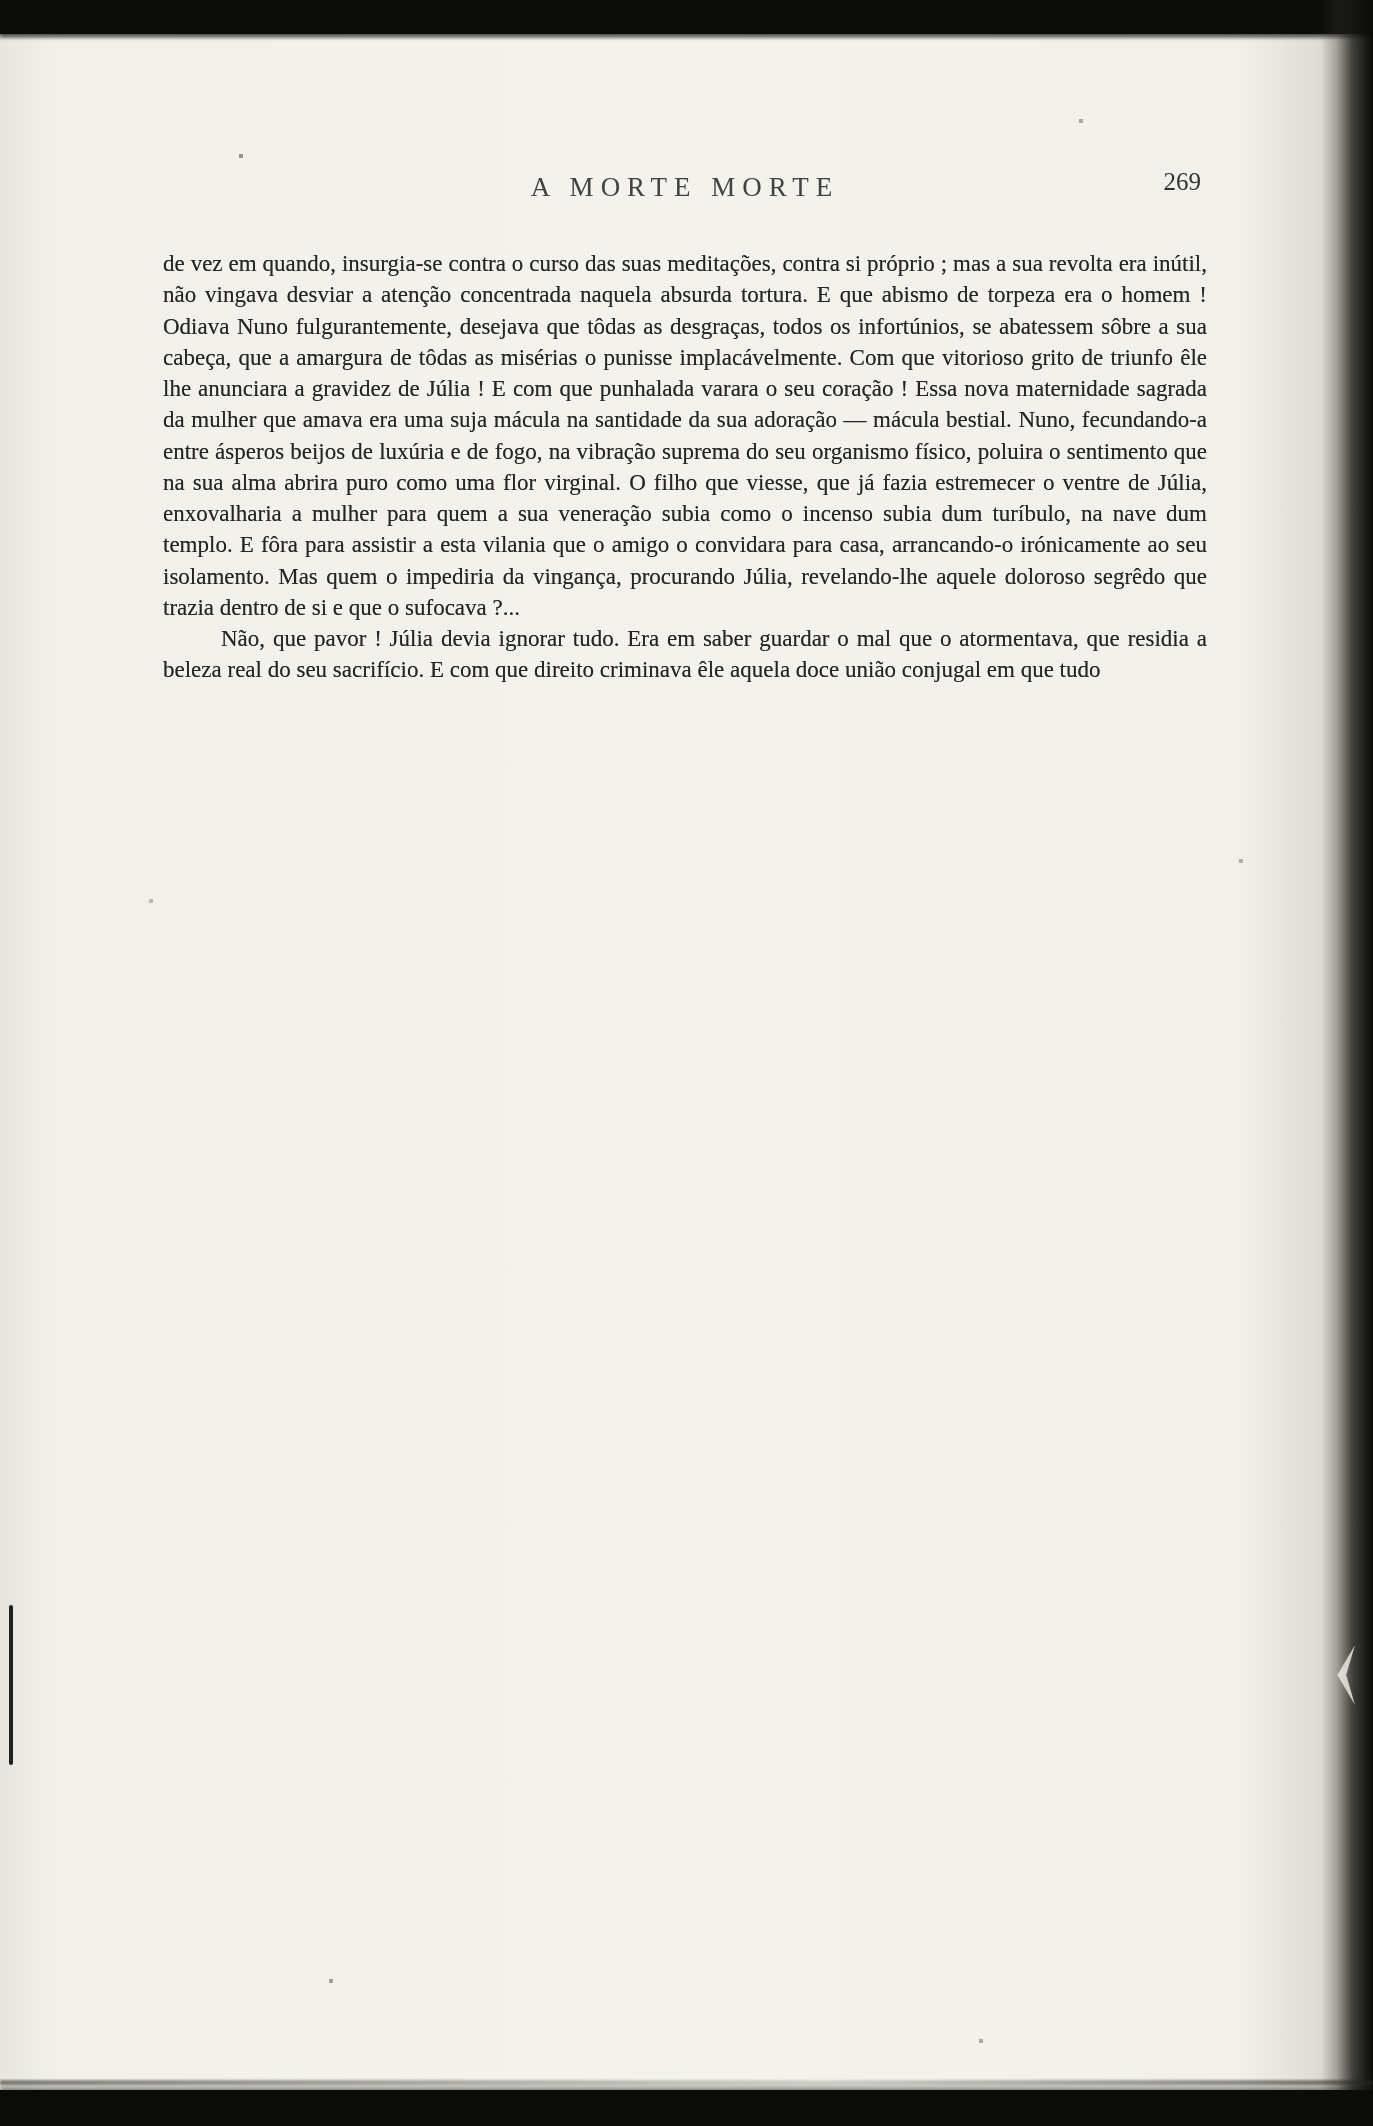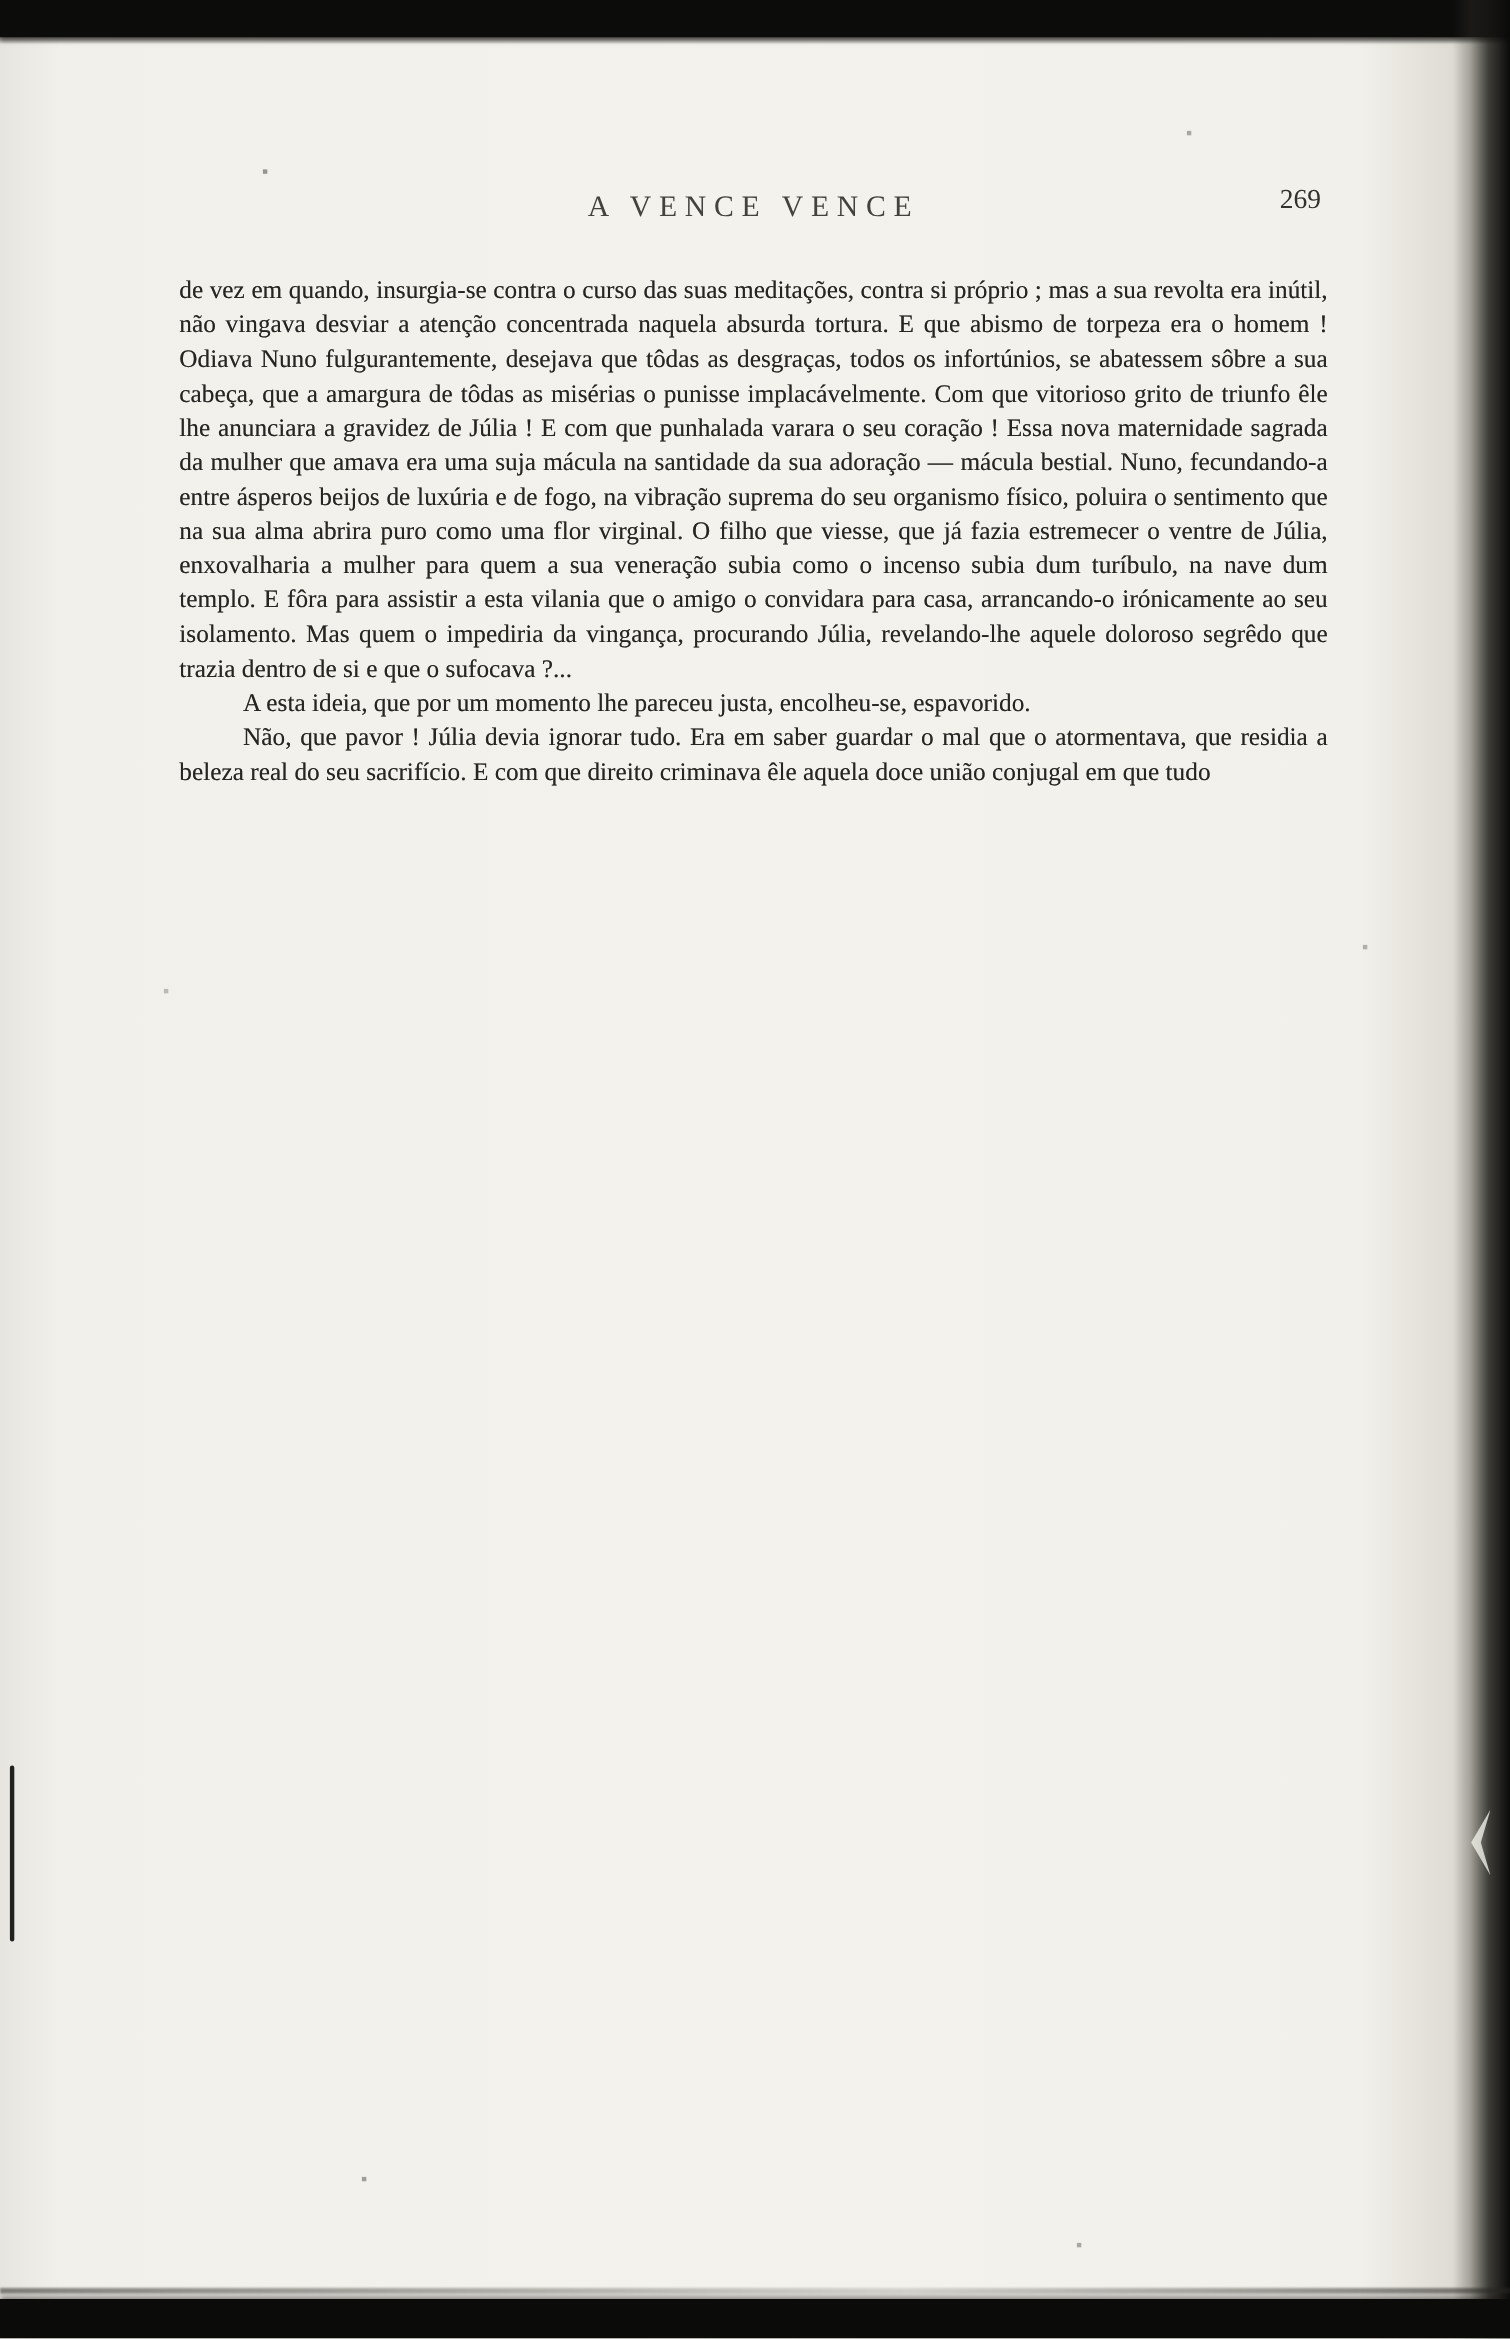"A VENCE VENCE" div.running-title { text: VENCE VENCE -> MORTE MORTE }
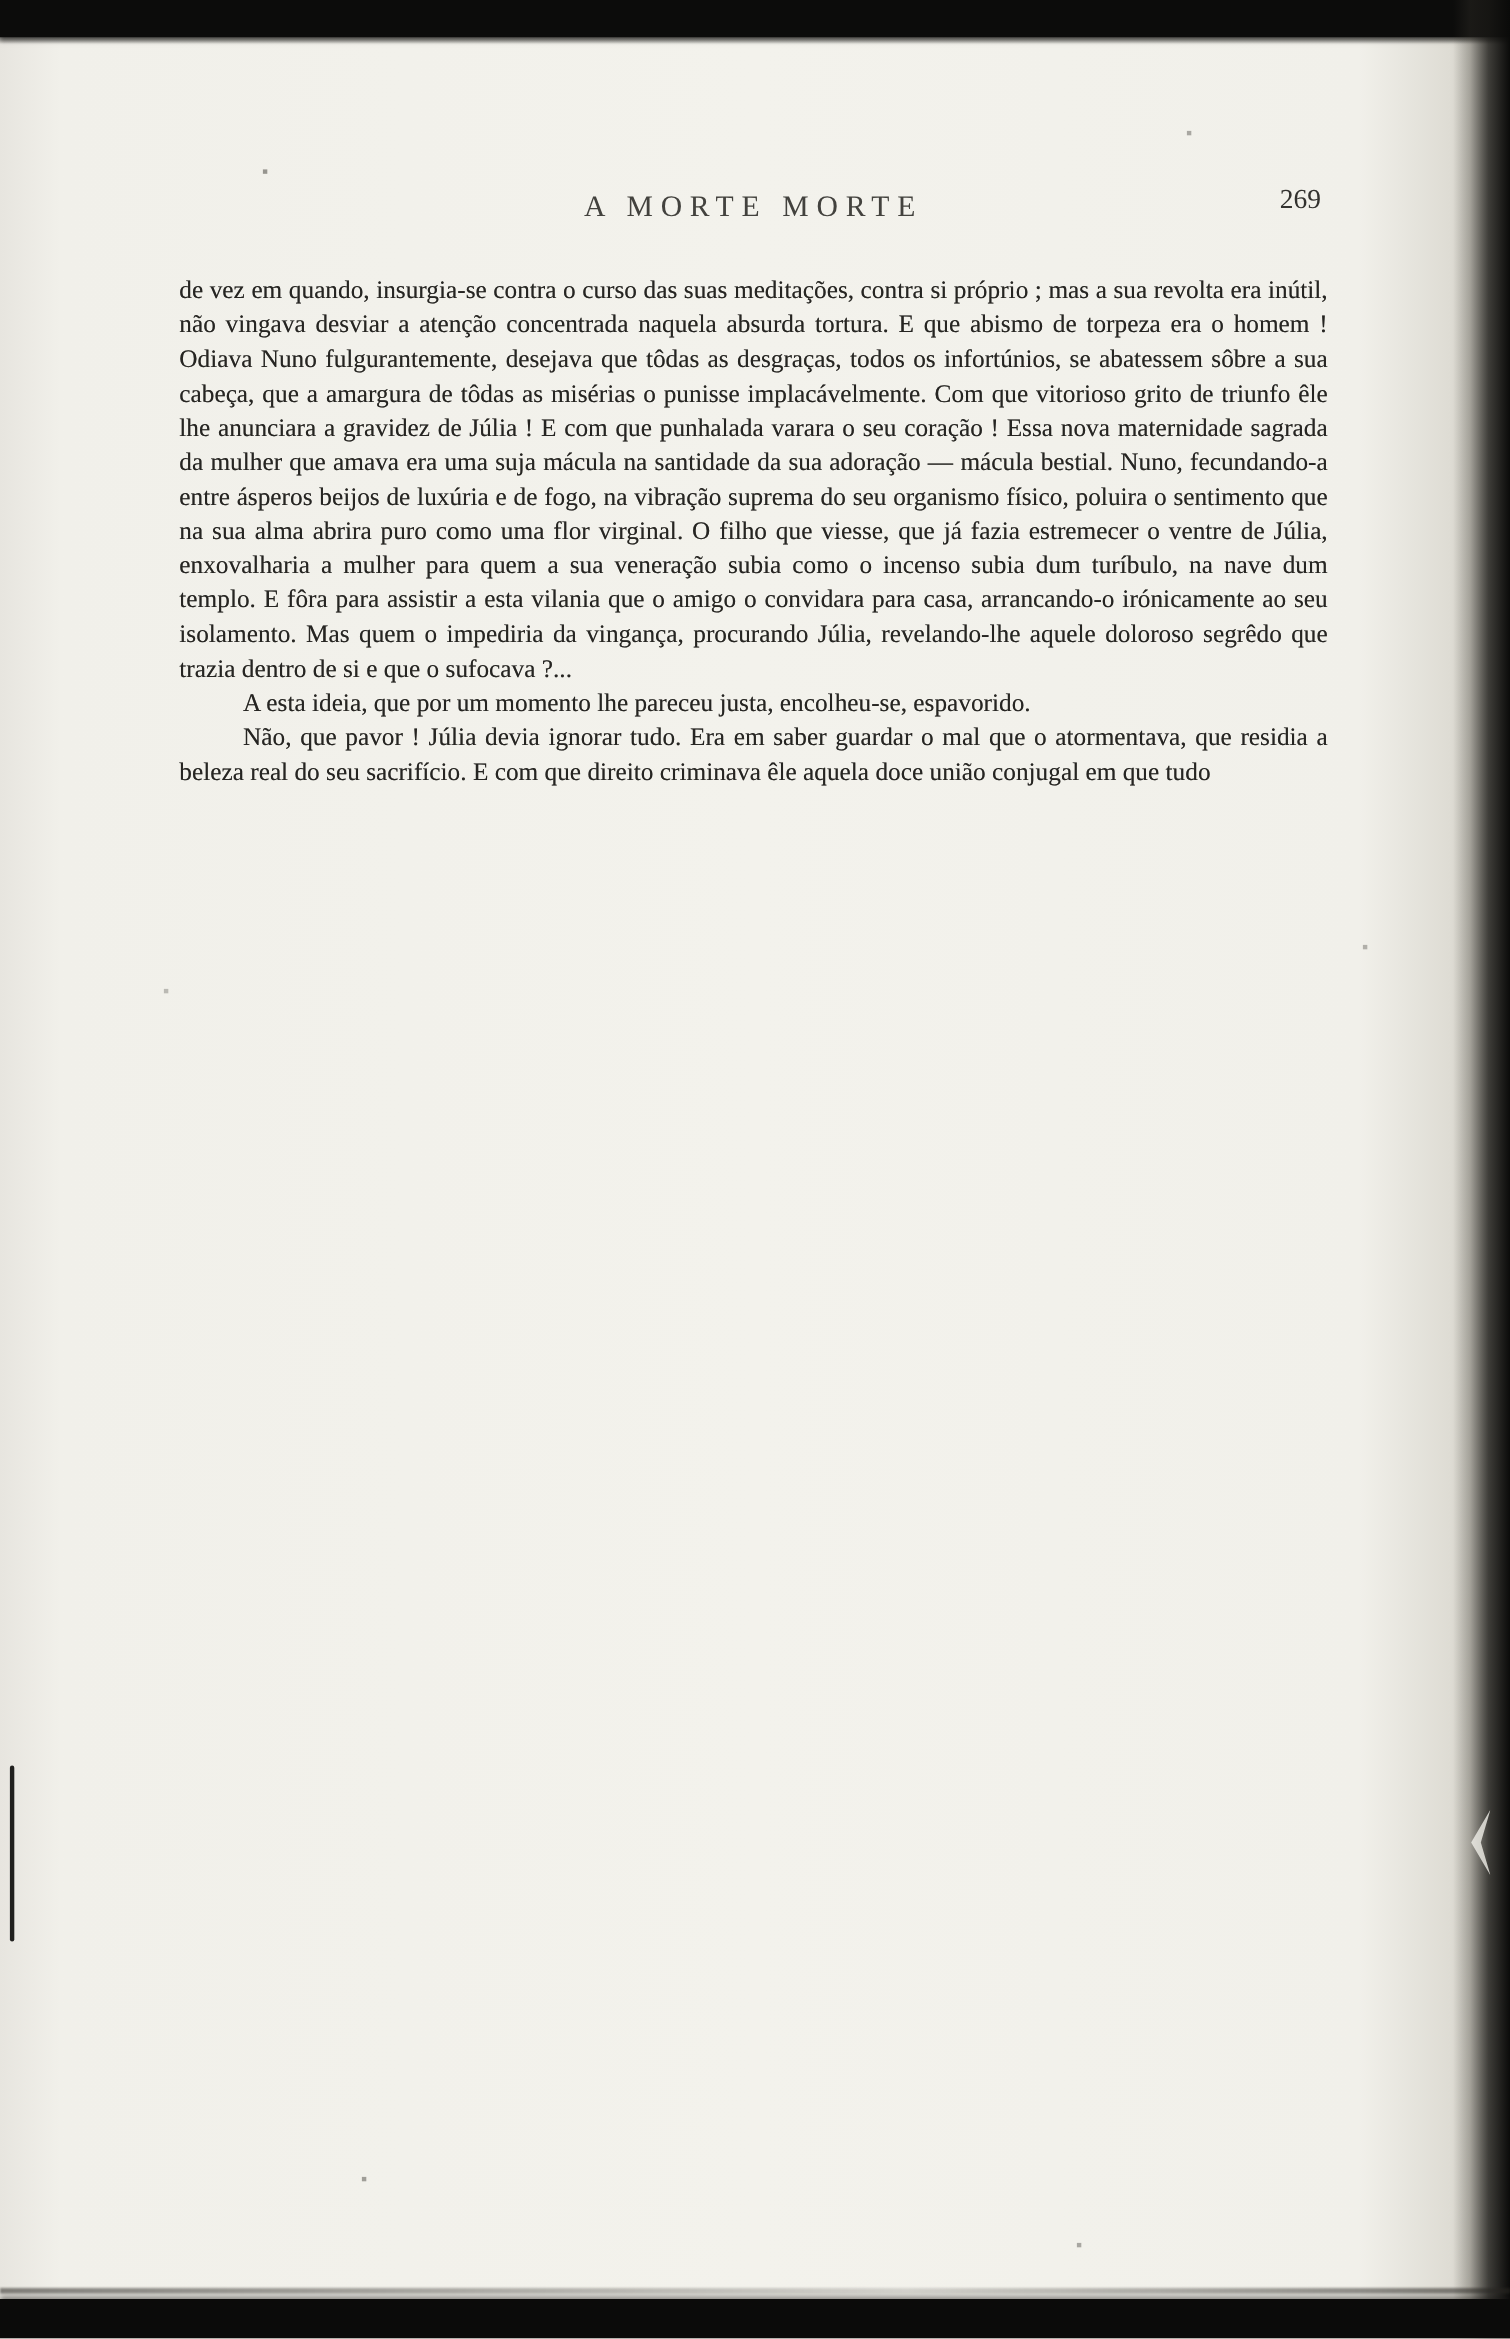"A esta ideia, que por" p { html: <p>A esta ideia, que por um momento lhe pareceu justa, encolheu-se, espavorido.</p> -> none }
